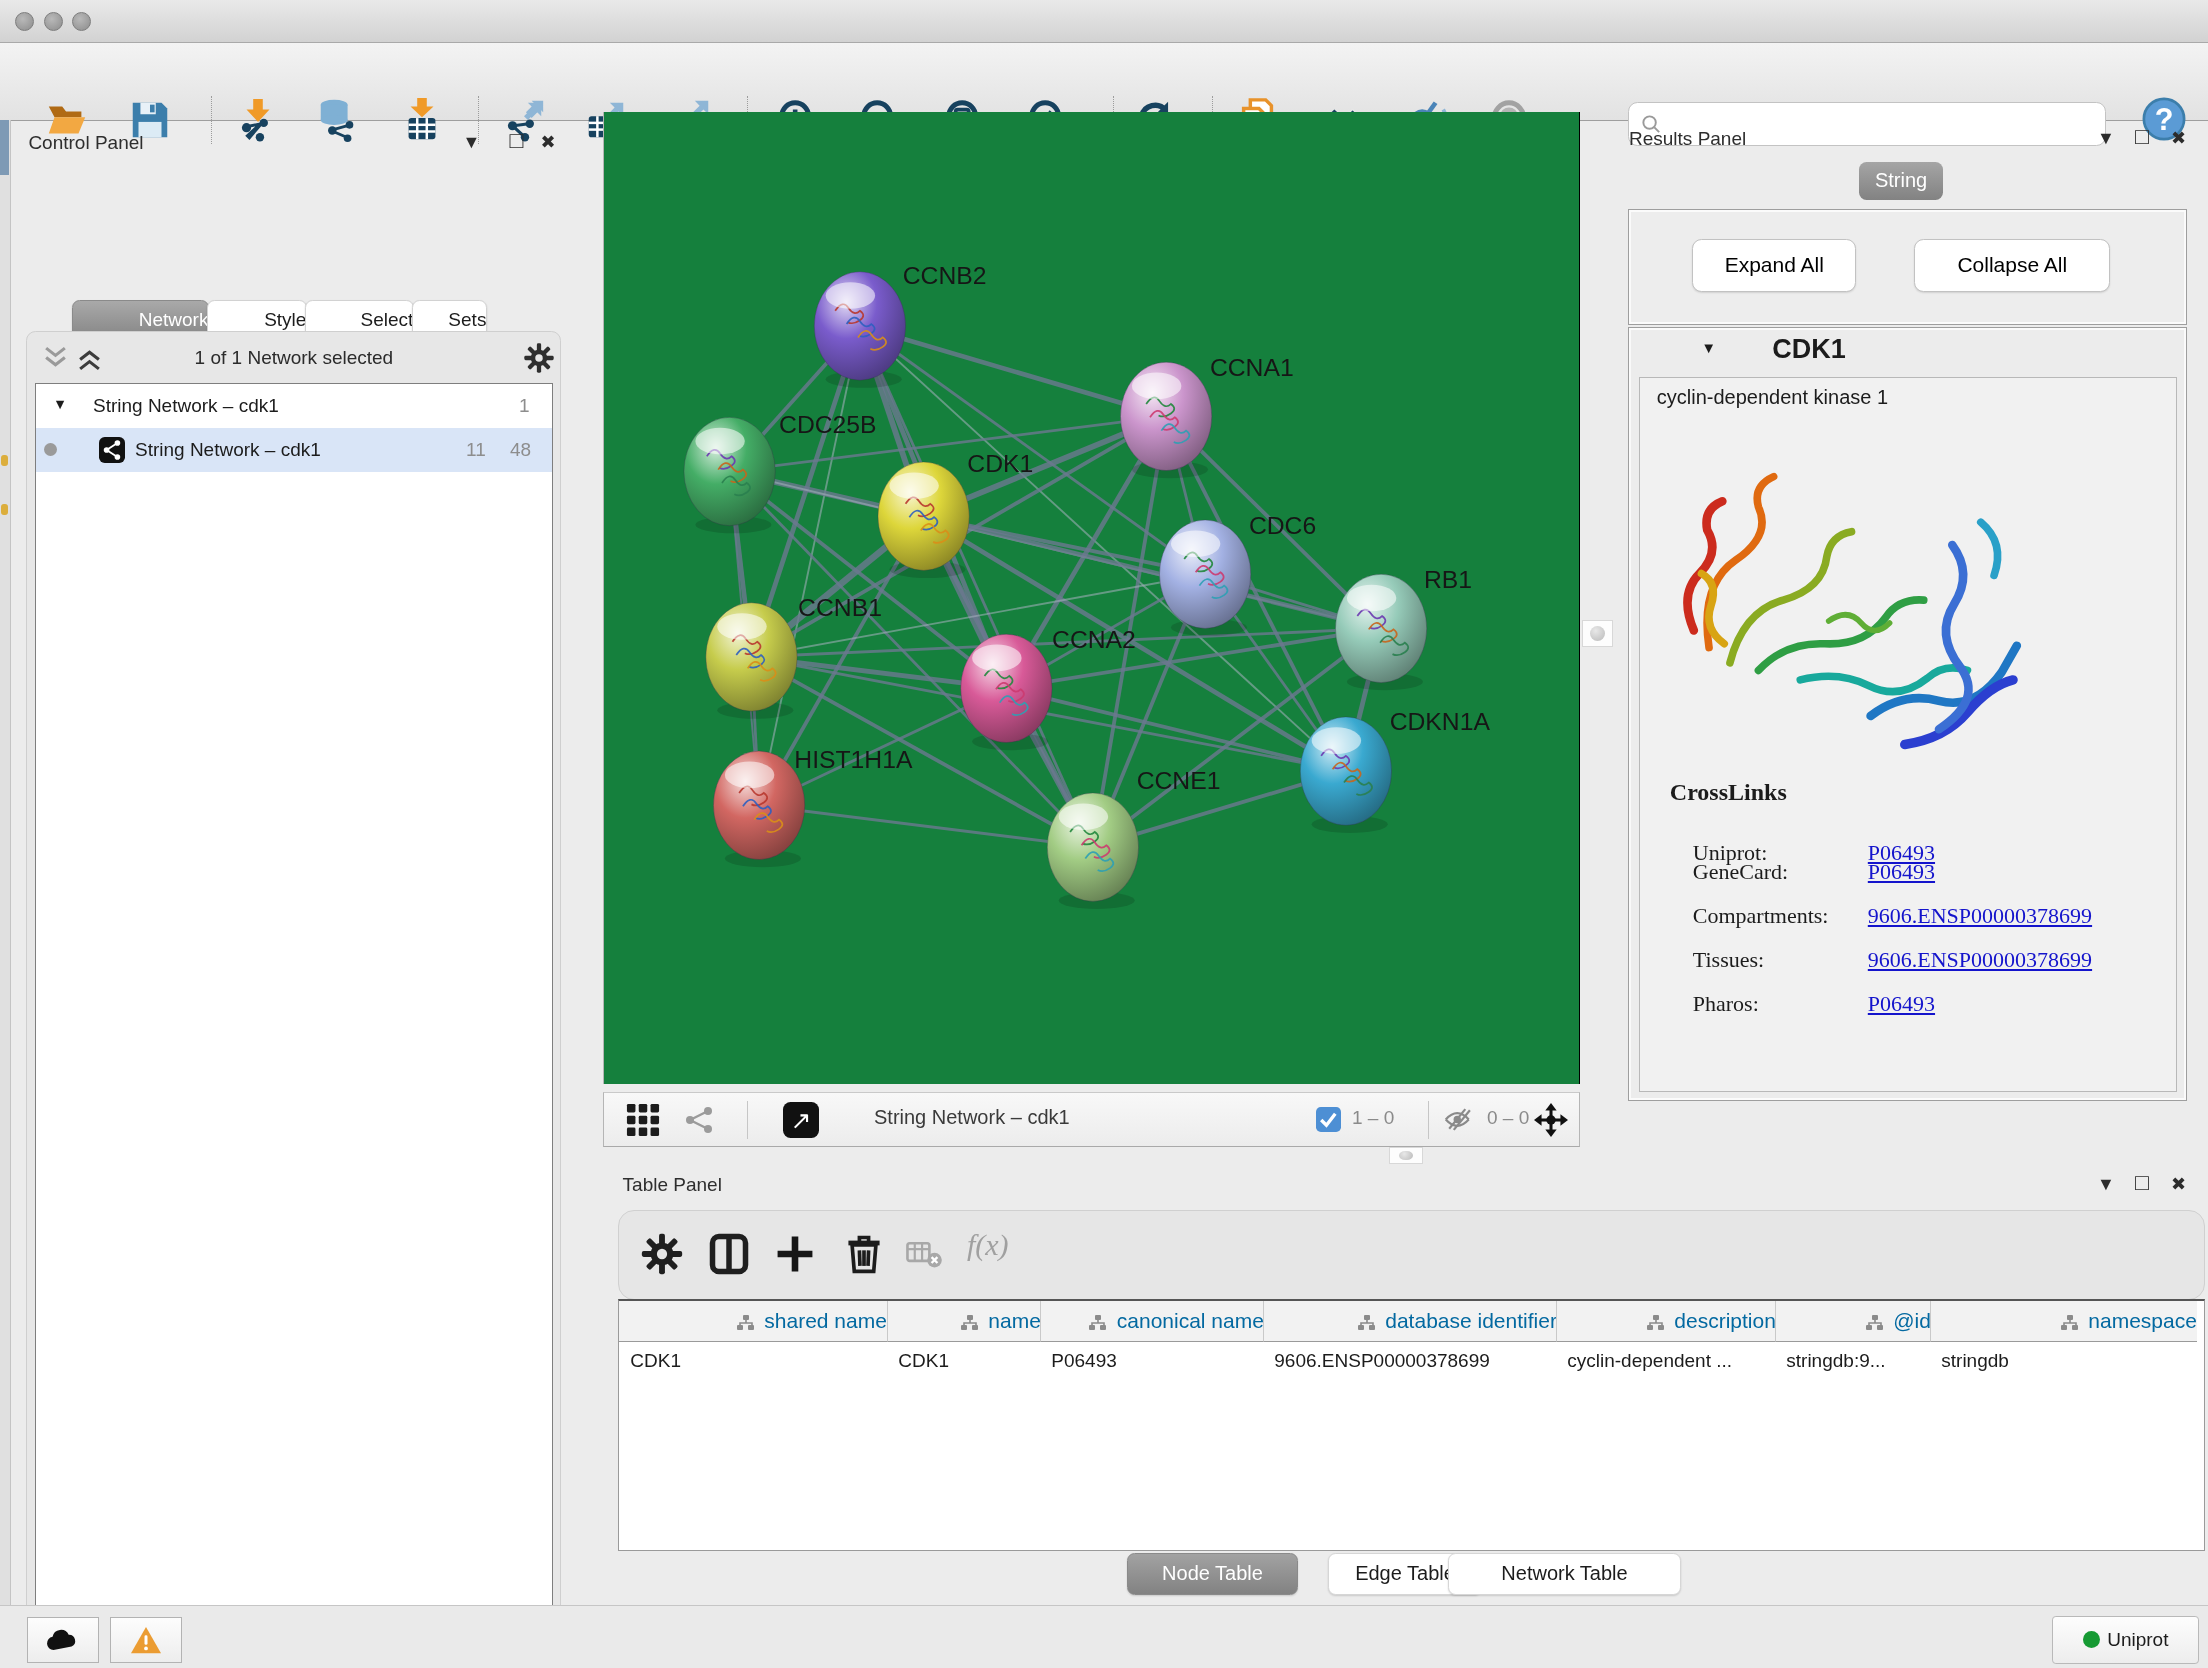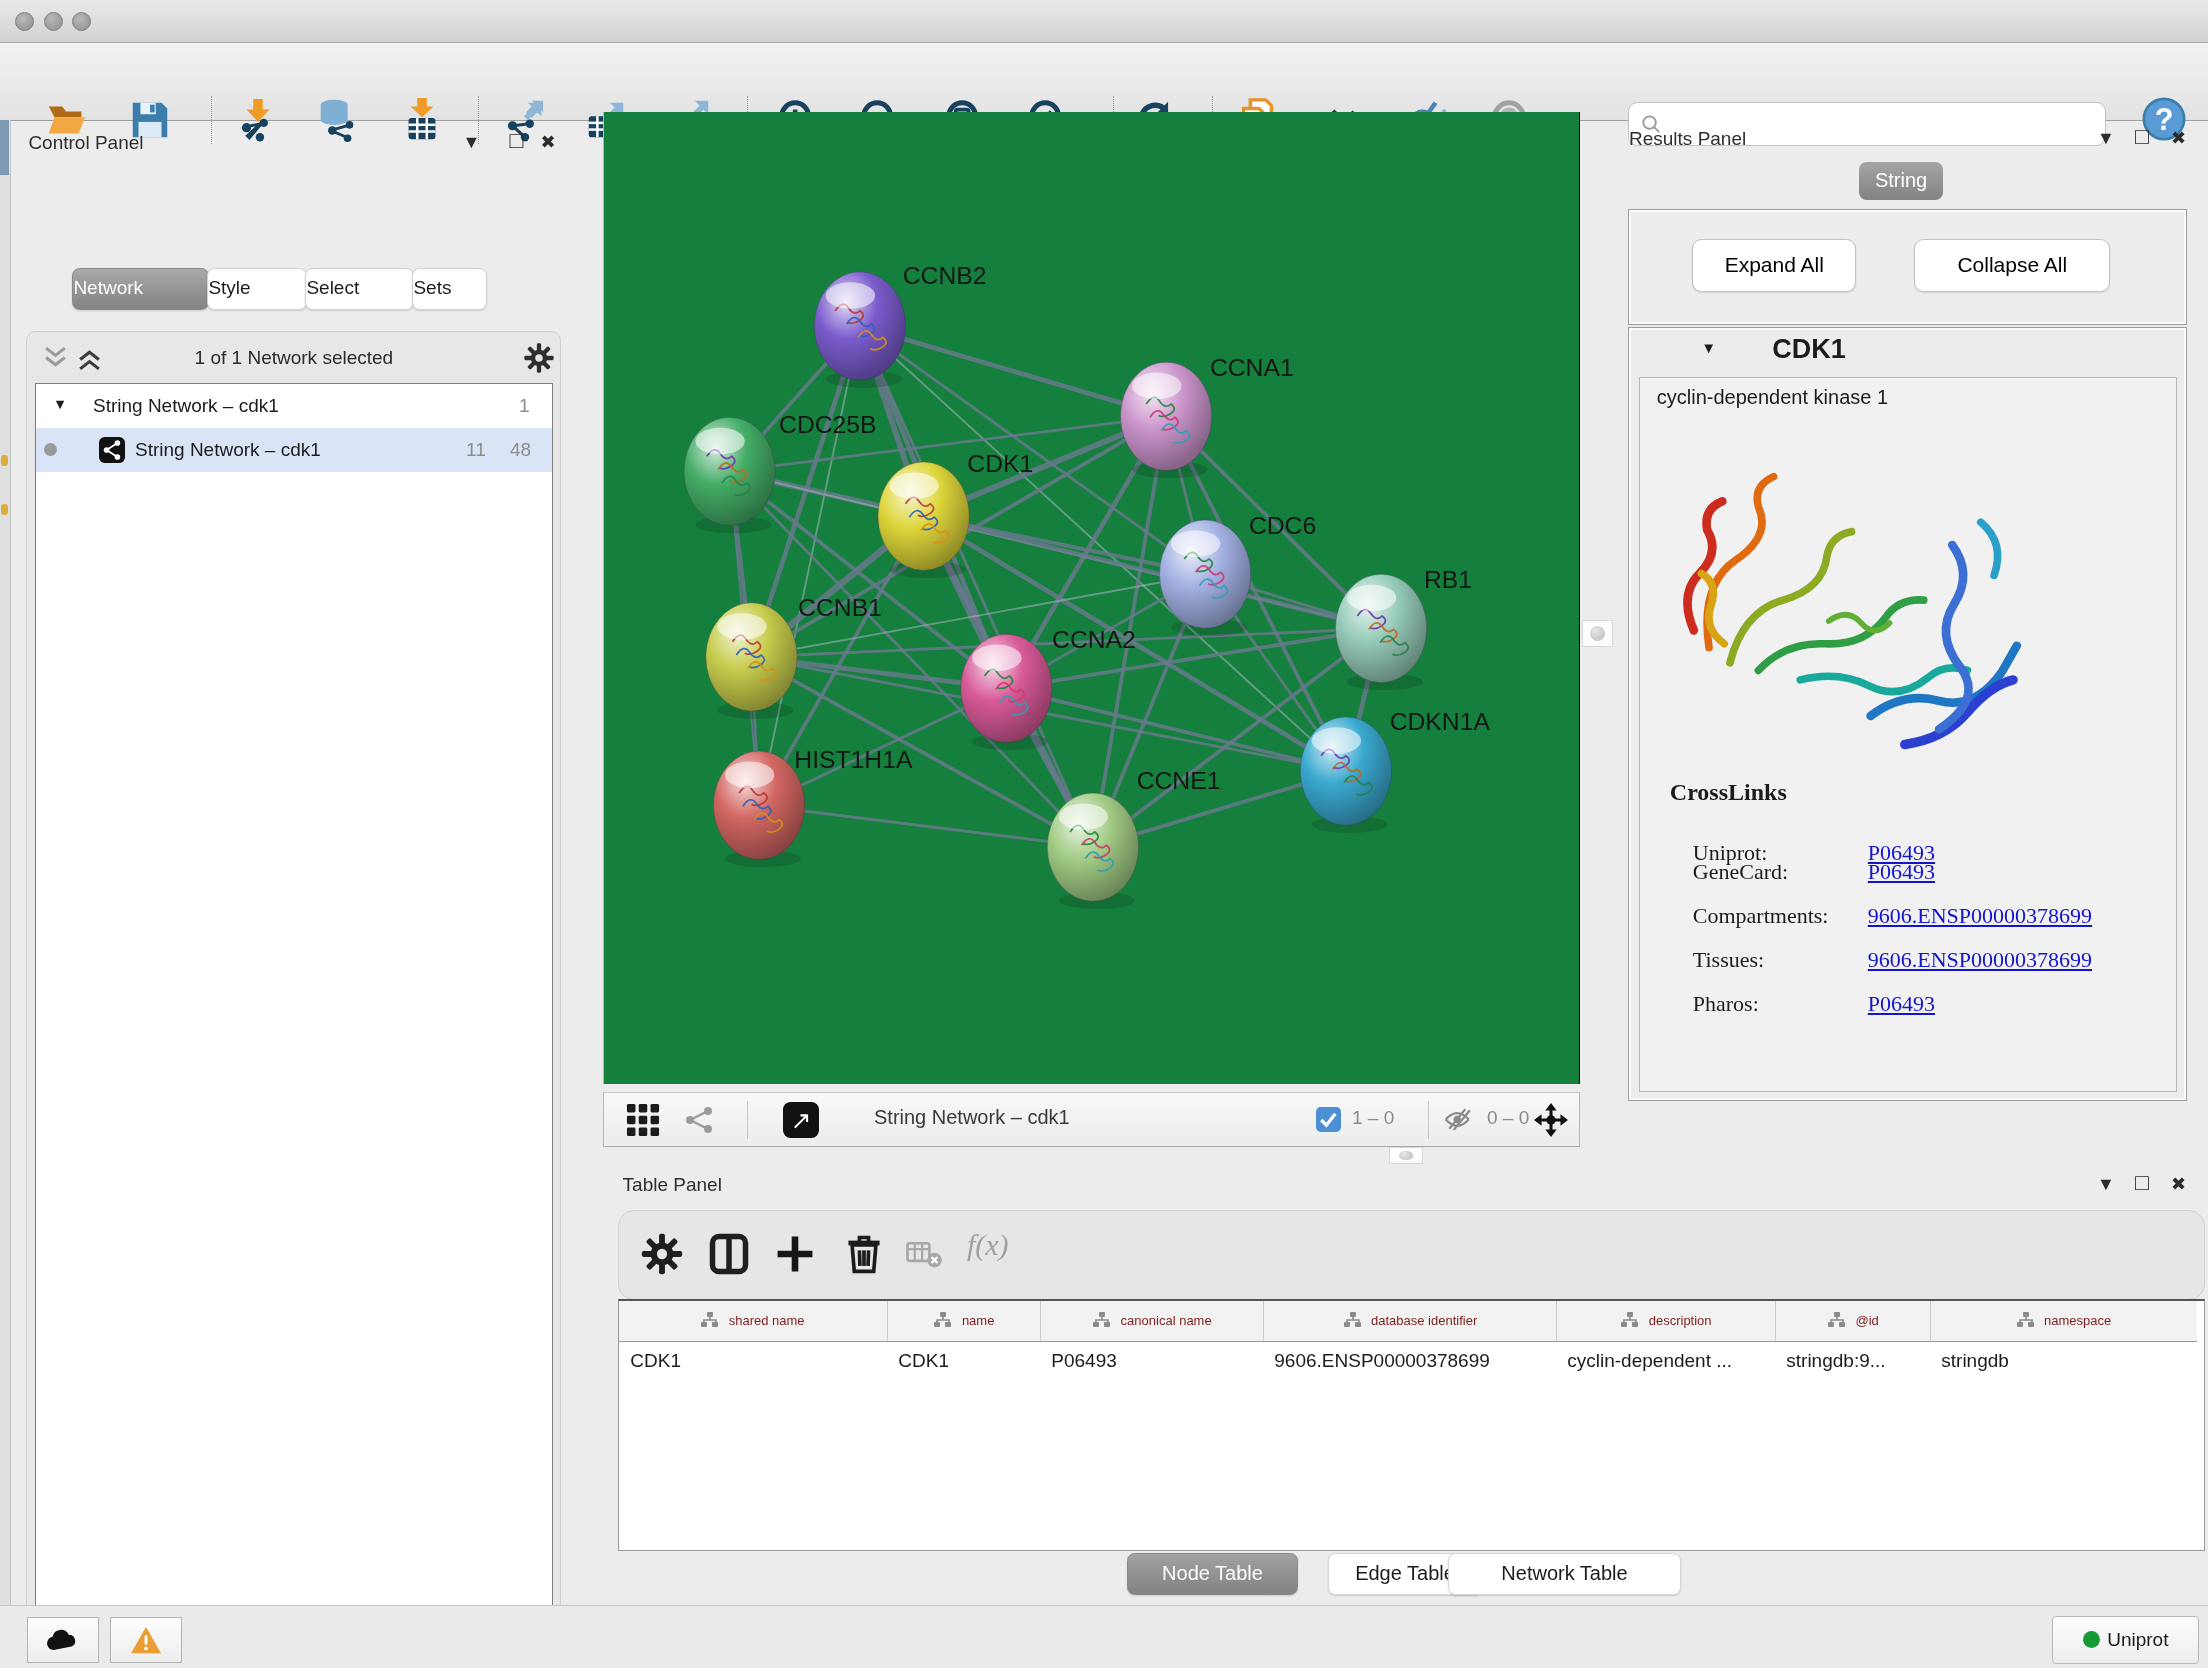"Network" .tabbtn { text-align: left -> right; top: 144px -> 176px }
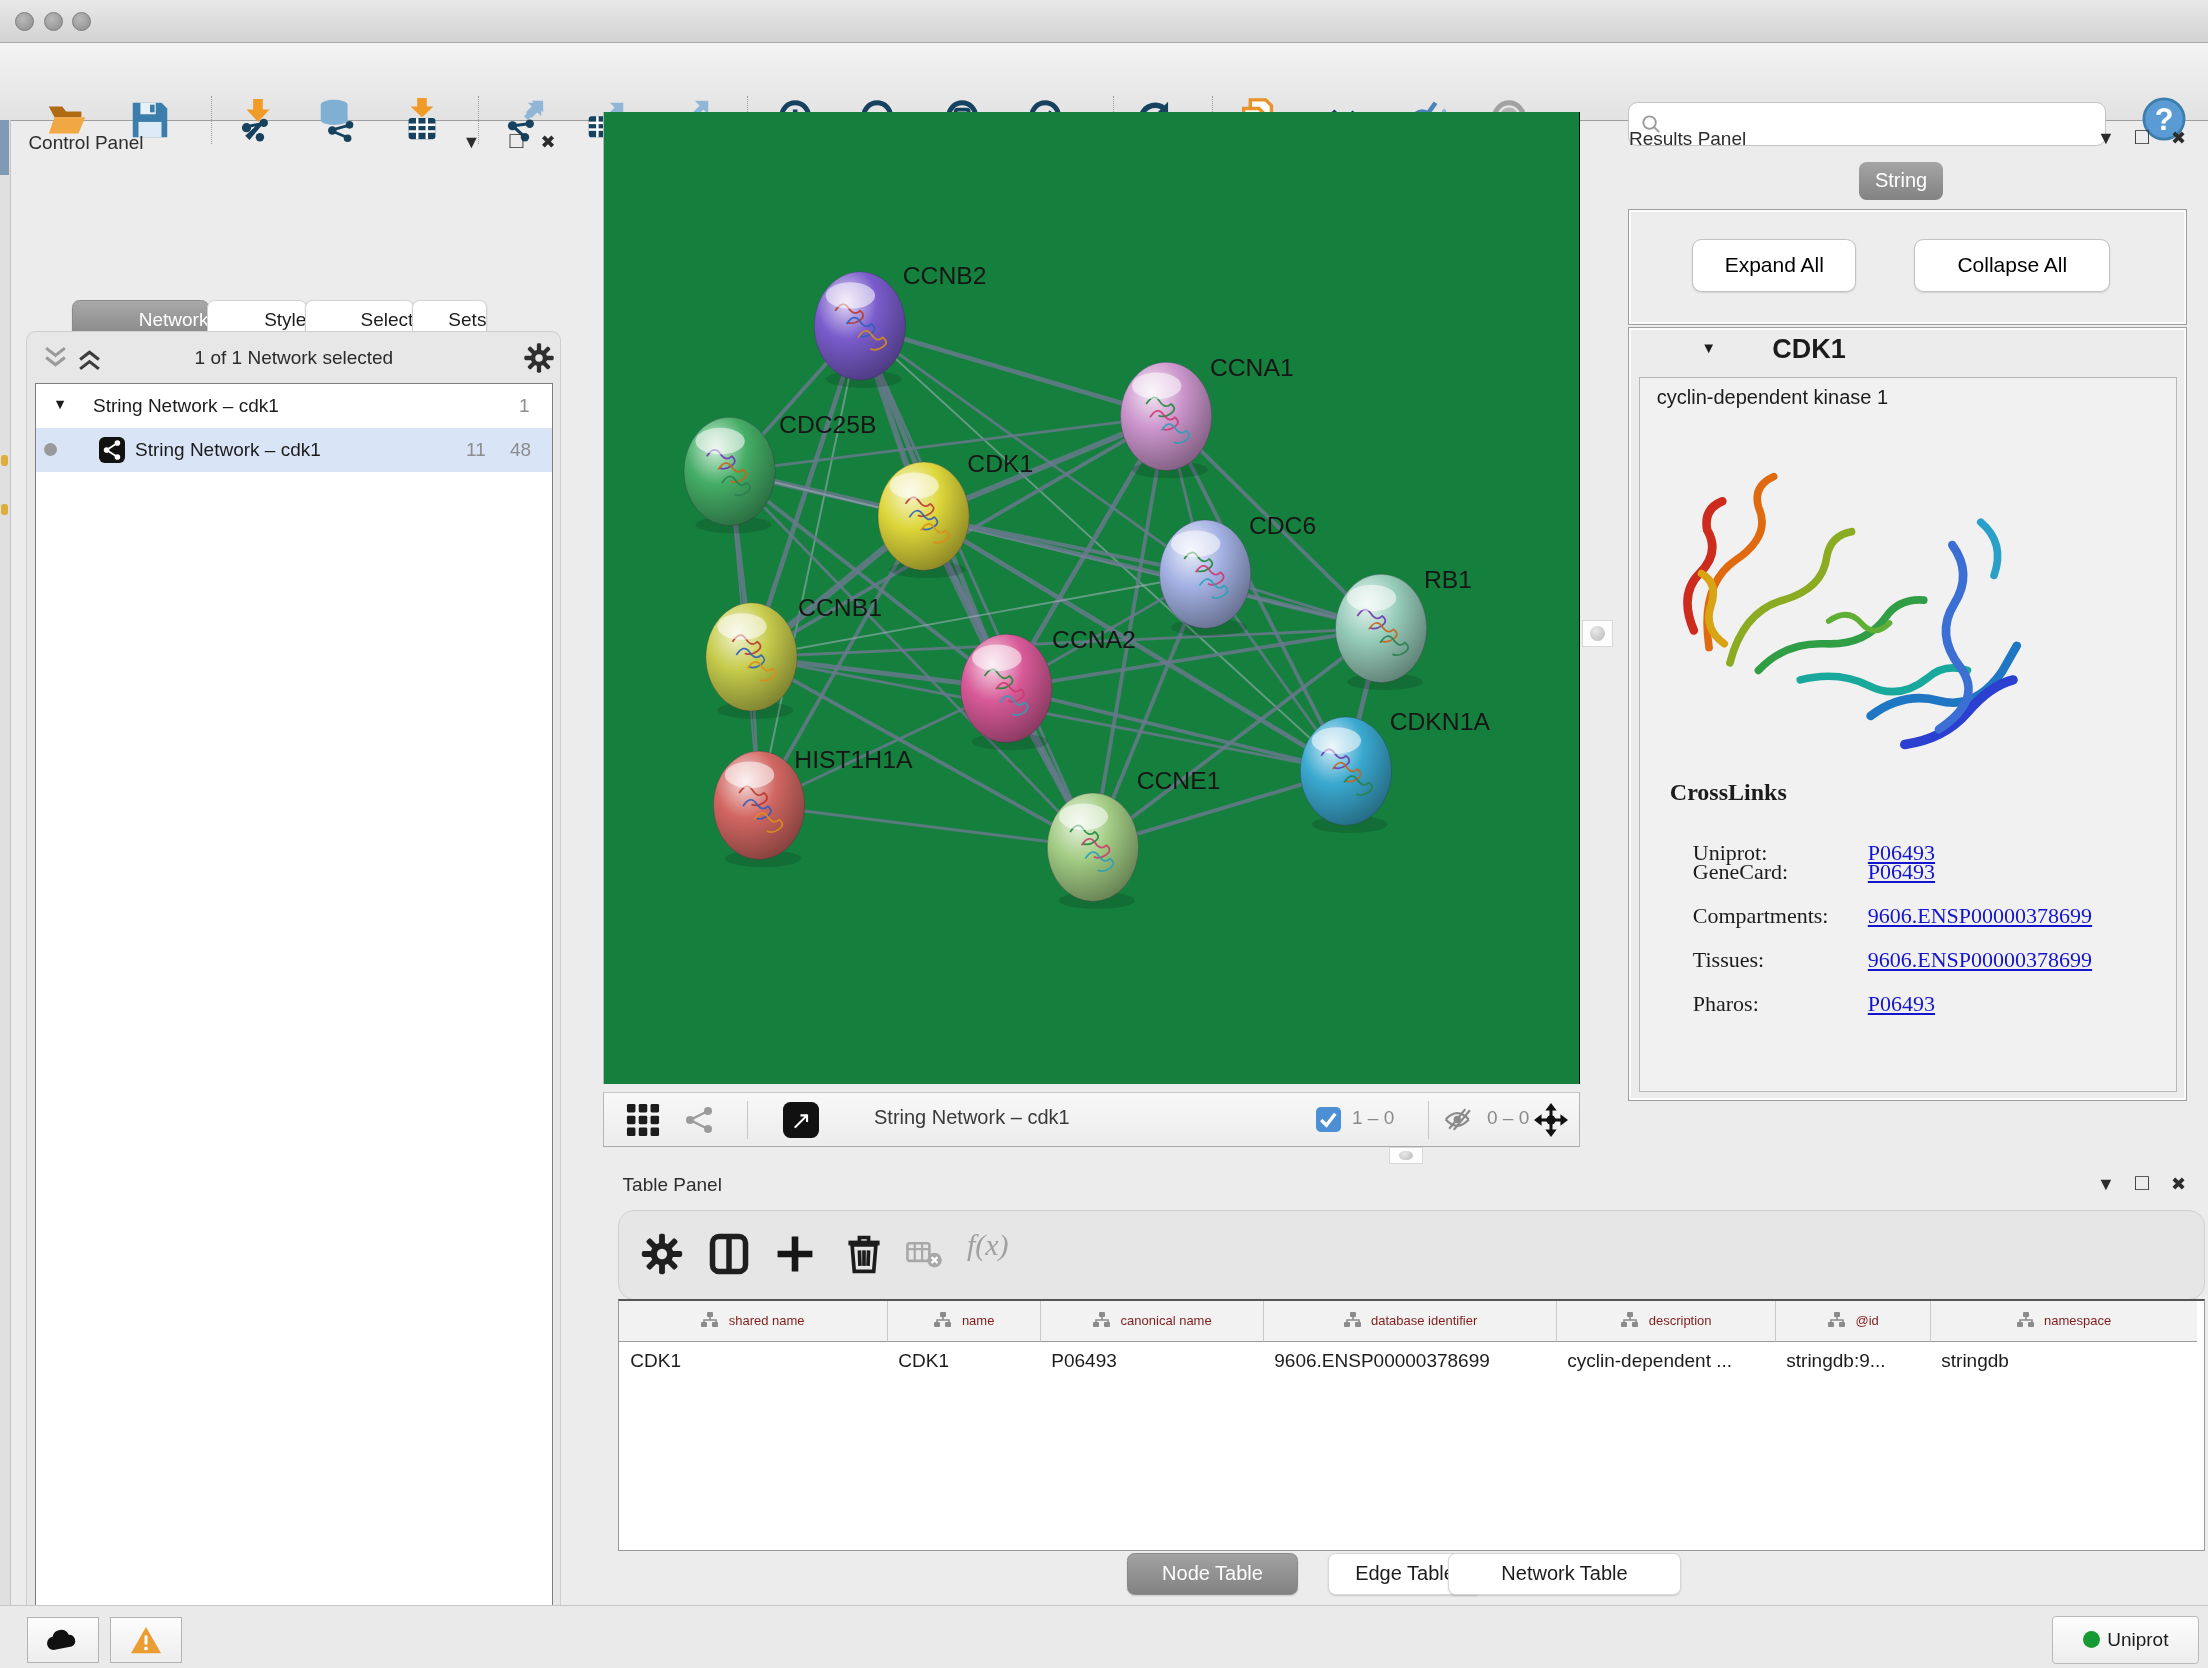"shared name" .th { color: #7f1d1d -> #0369a1; font-size: 13px -> 21px; text-align: center -> right }
